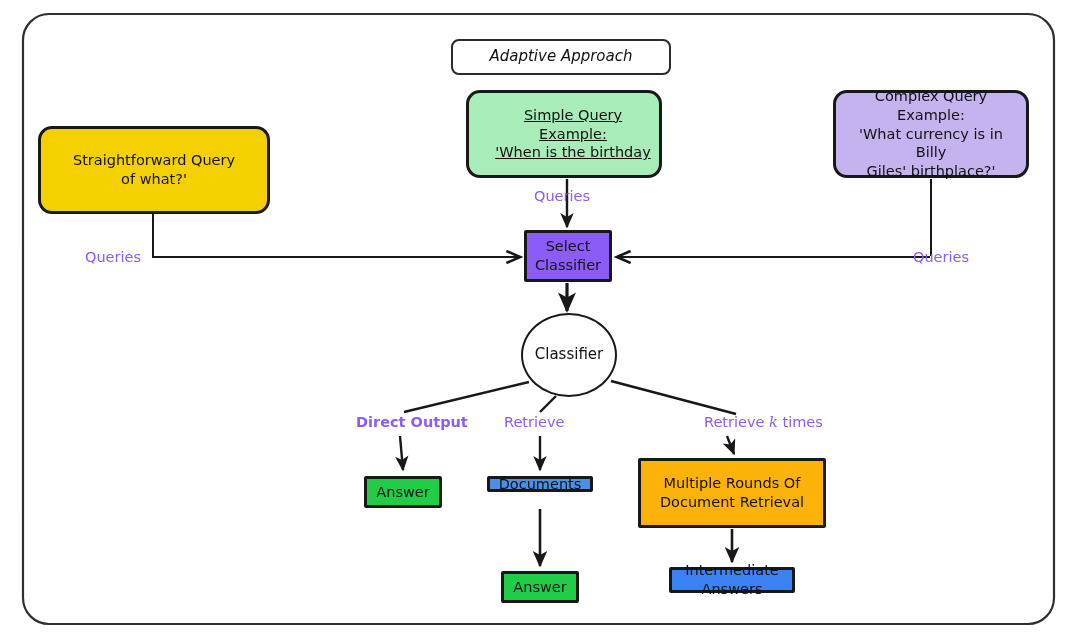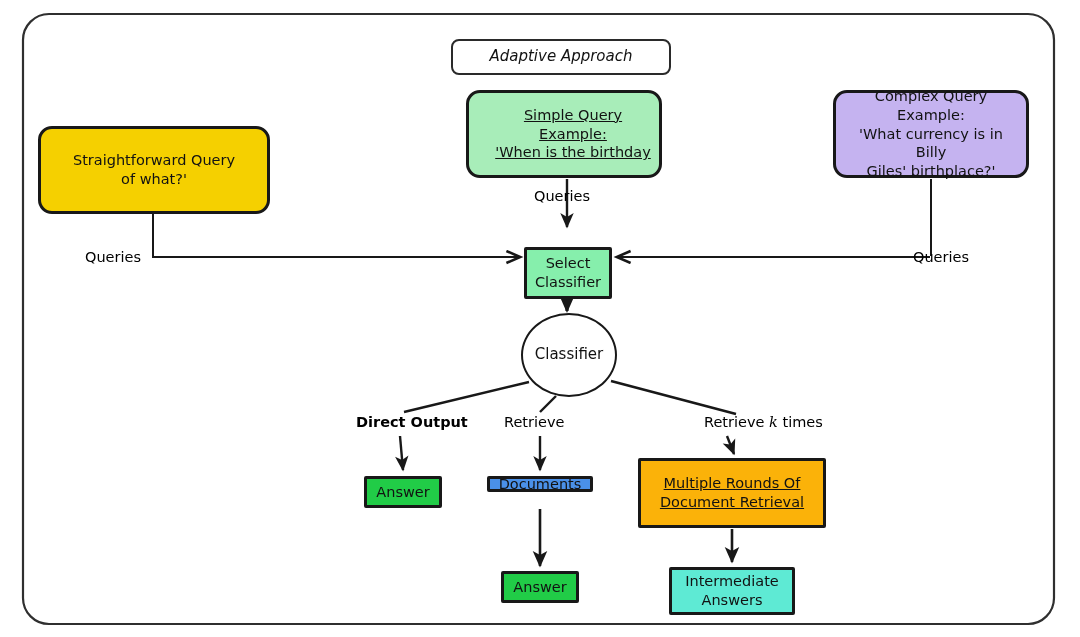"Queries" .elabel { color: #000000 -> #8b5cf6 }
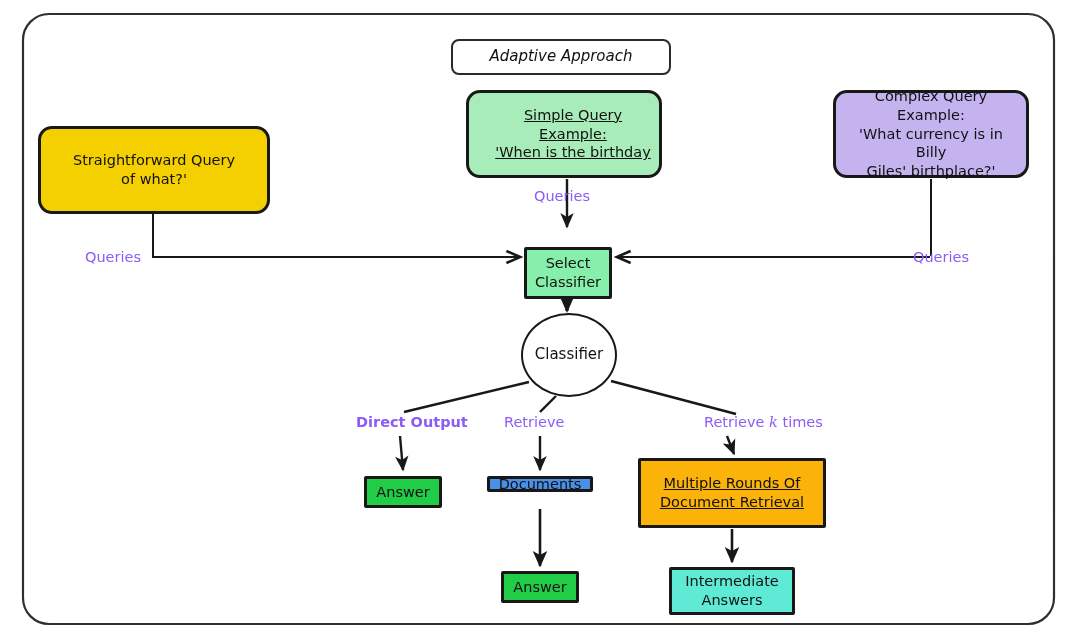"Select" .box-select { background: #86efac -> #8b5cf6; margin-top: 17px -> none }
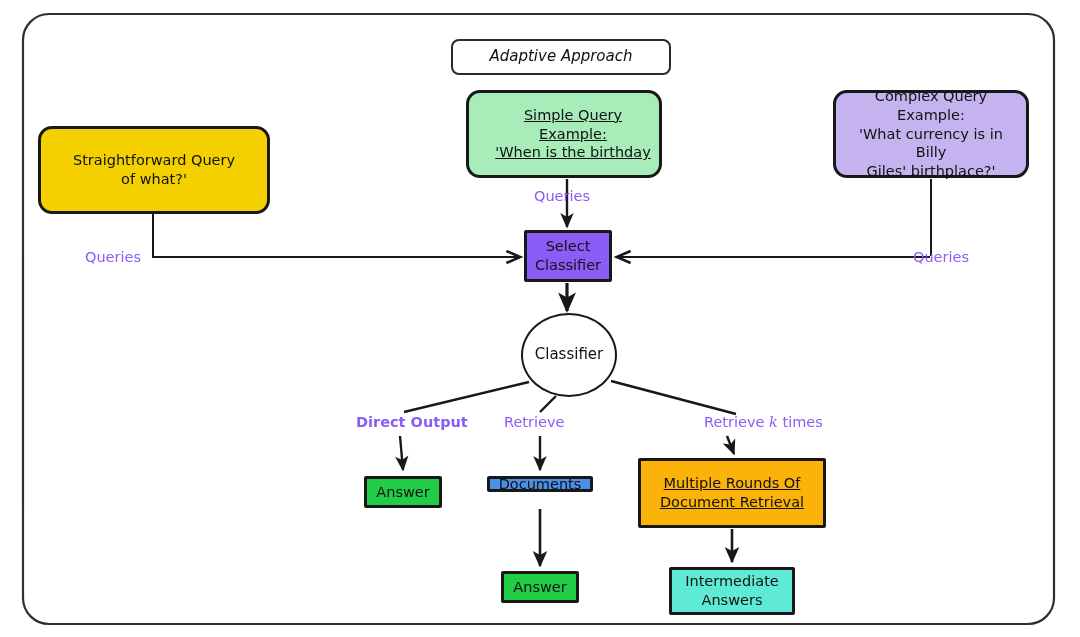"Multiple Rounds Of" .box-multi { text-decoration: underline -> none }
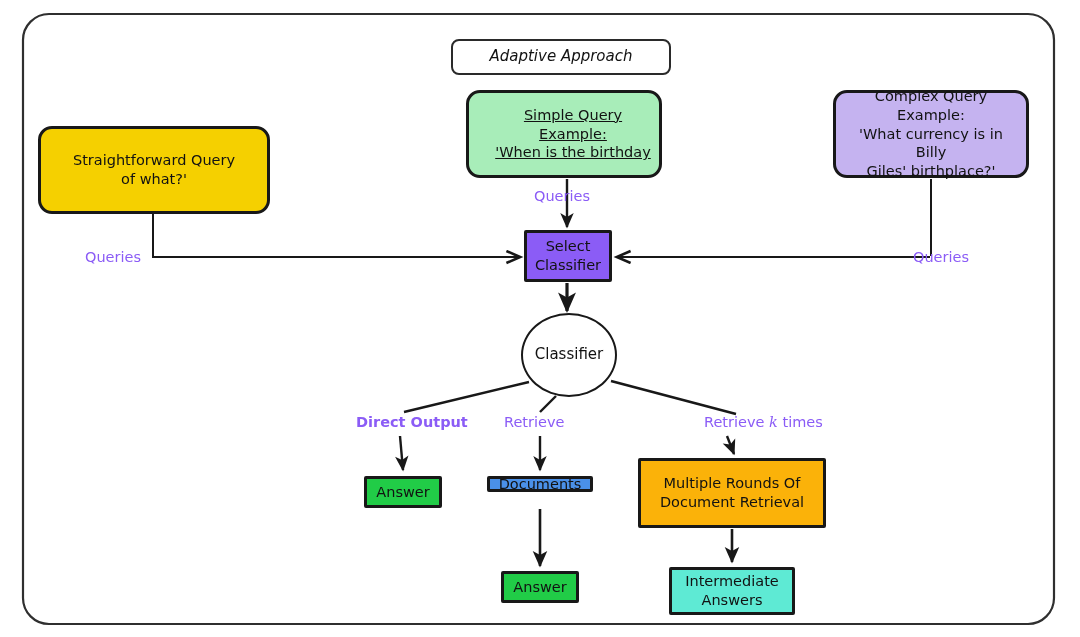"Intermediate" .box-intermediate { background: #5eead4 -> #3b82f6; height: 48px -> 26px }
